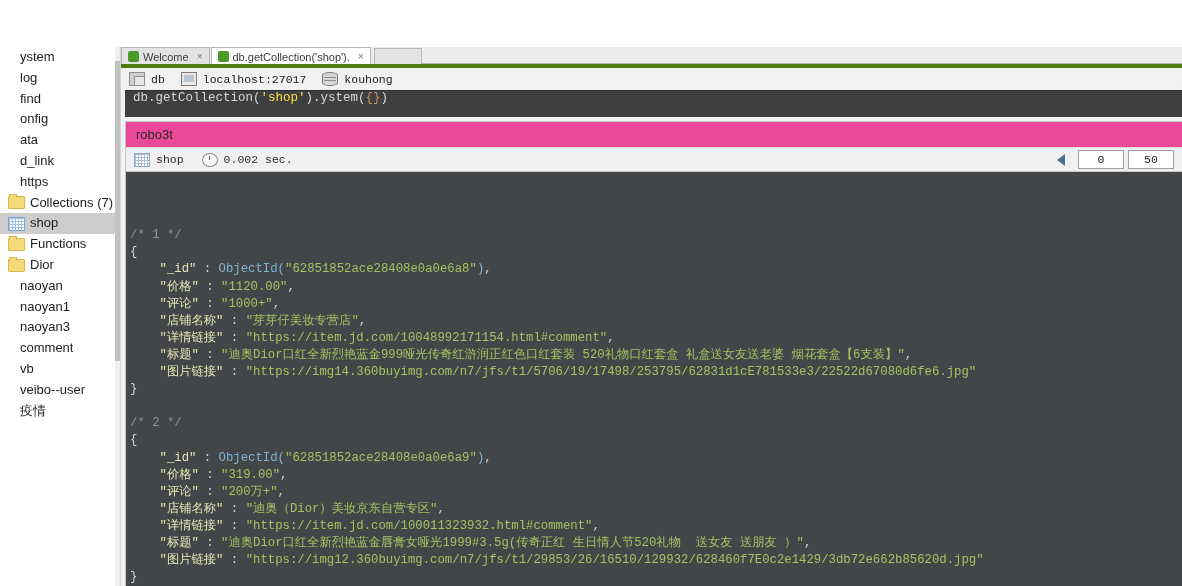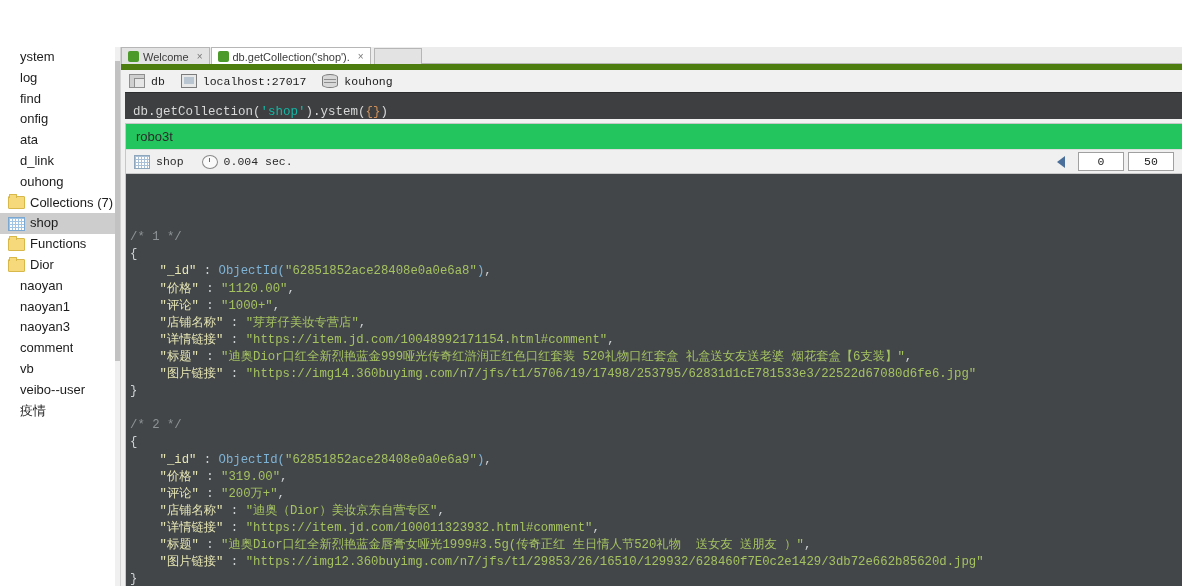"Welcome" .tabbar { border-bottom: 6px solid #4d7c0f -> 4px solid #4d7c0f }
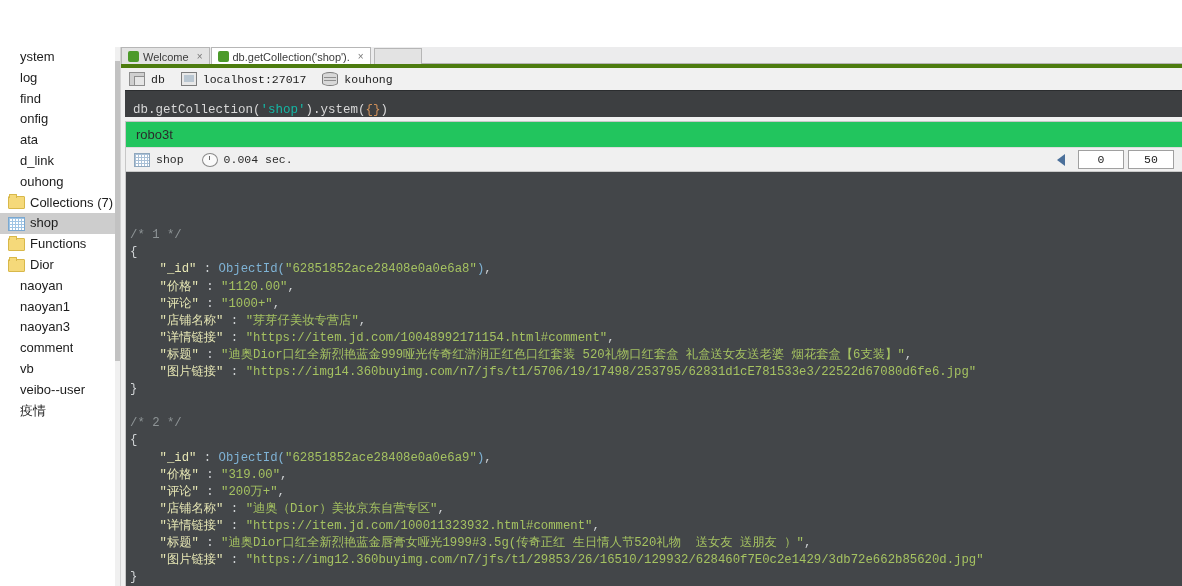"db.getCollection(" .editor { align-items: flex-end -> flex-start }
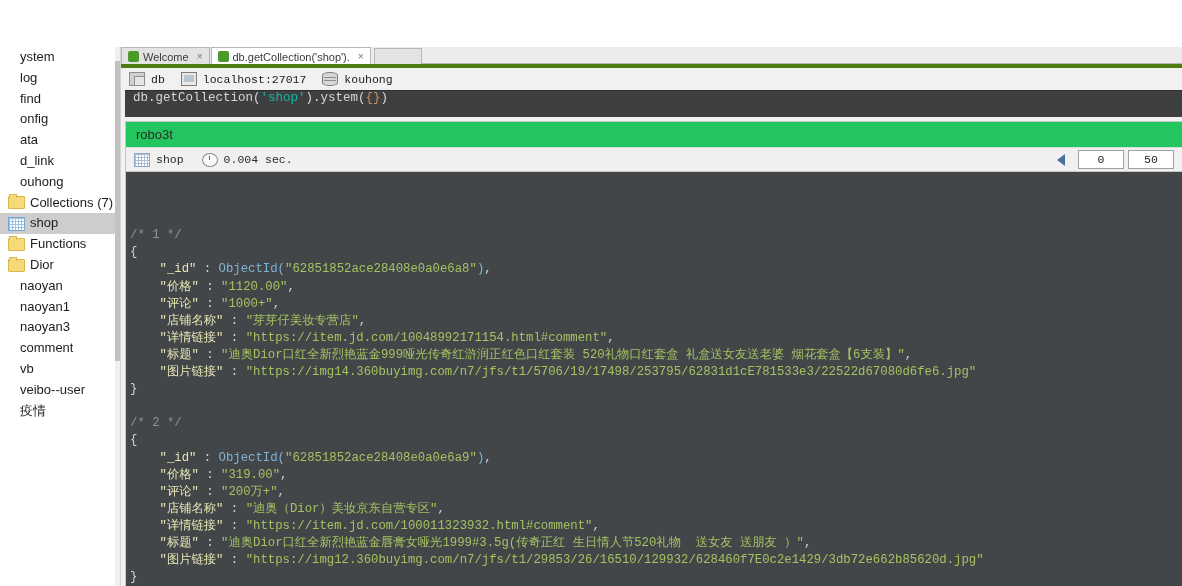"'shop'" .editor .str { color: #14b8a6 -> #fde047 }
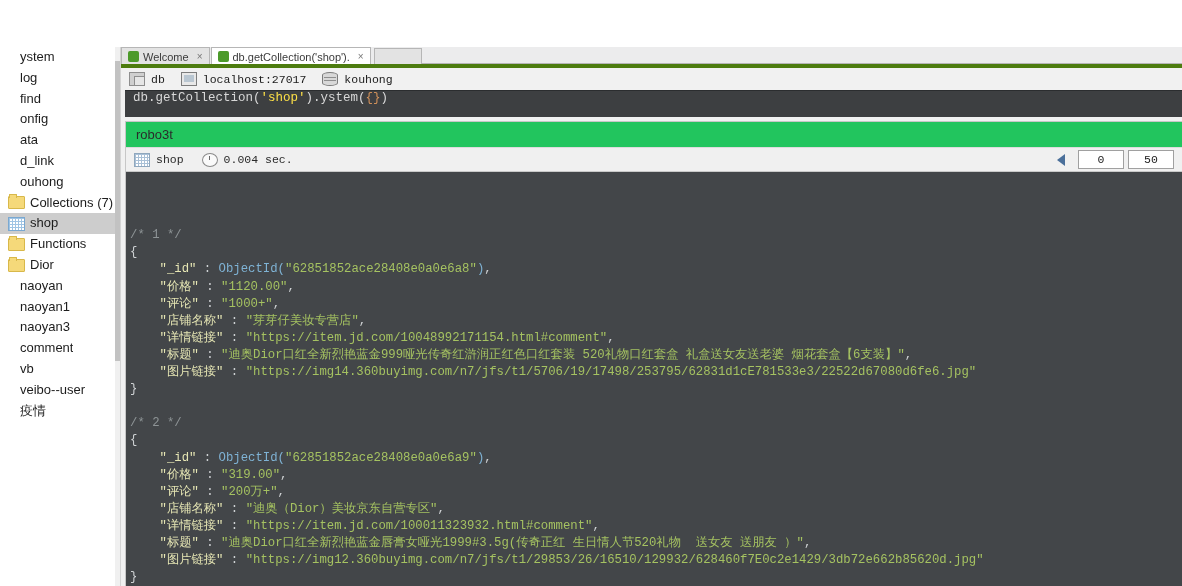"robo3t" .res-title { background: #22c55e -> #ec4899 }
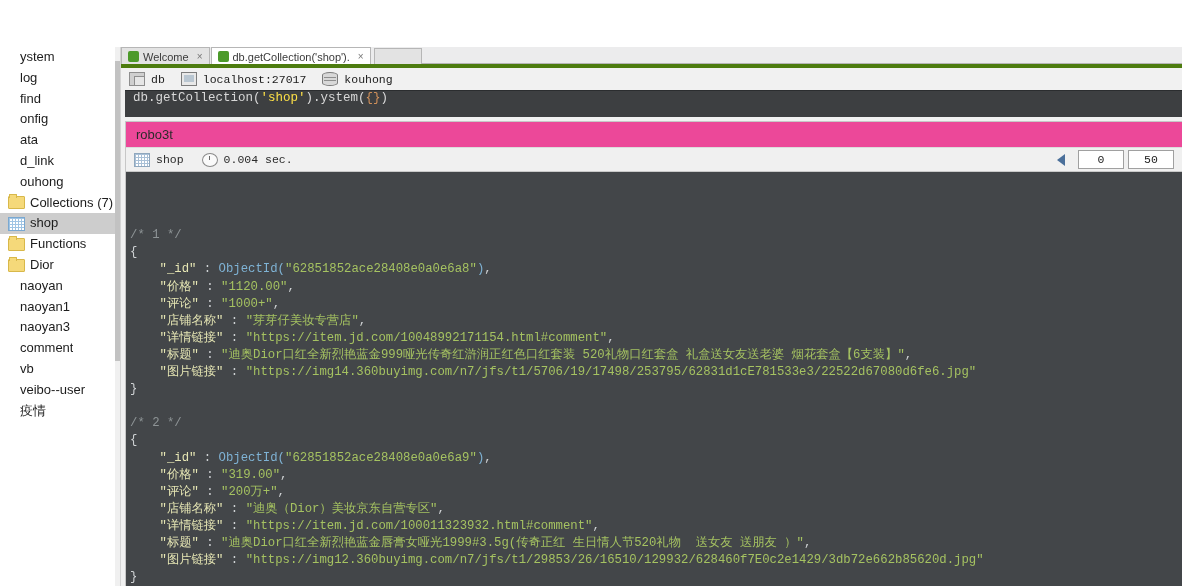"0.004 sec." span { text: 0.004 -> 0.002 }
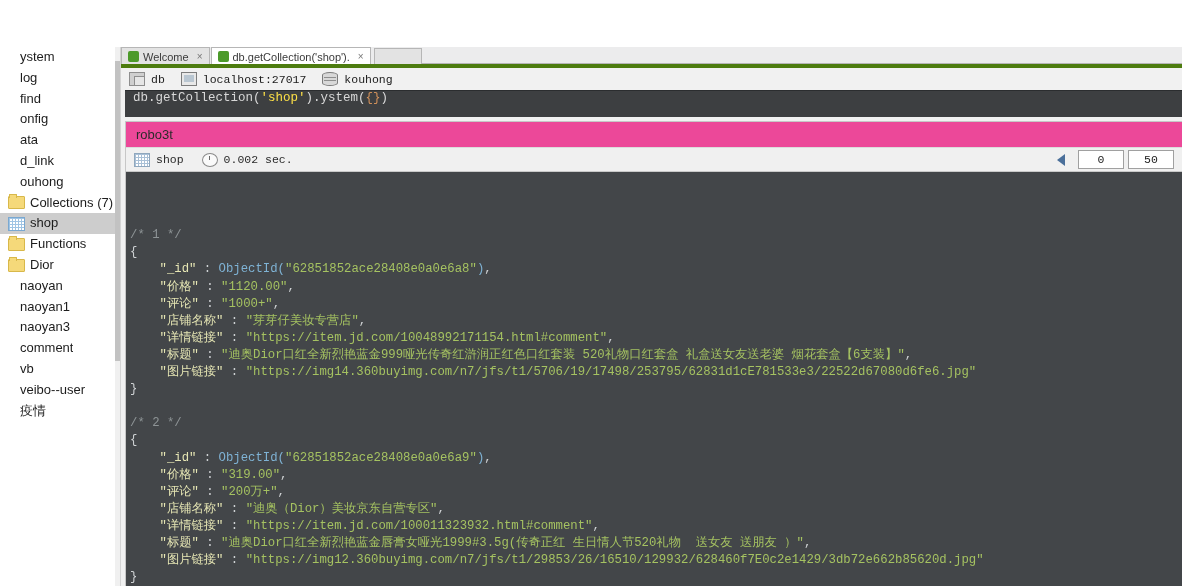"ouhong" span.lbl { text: ouhong -> https }
